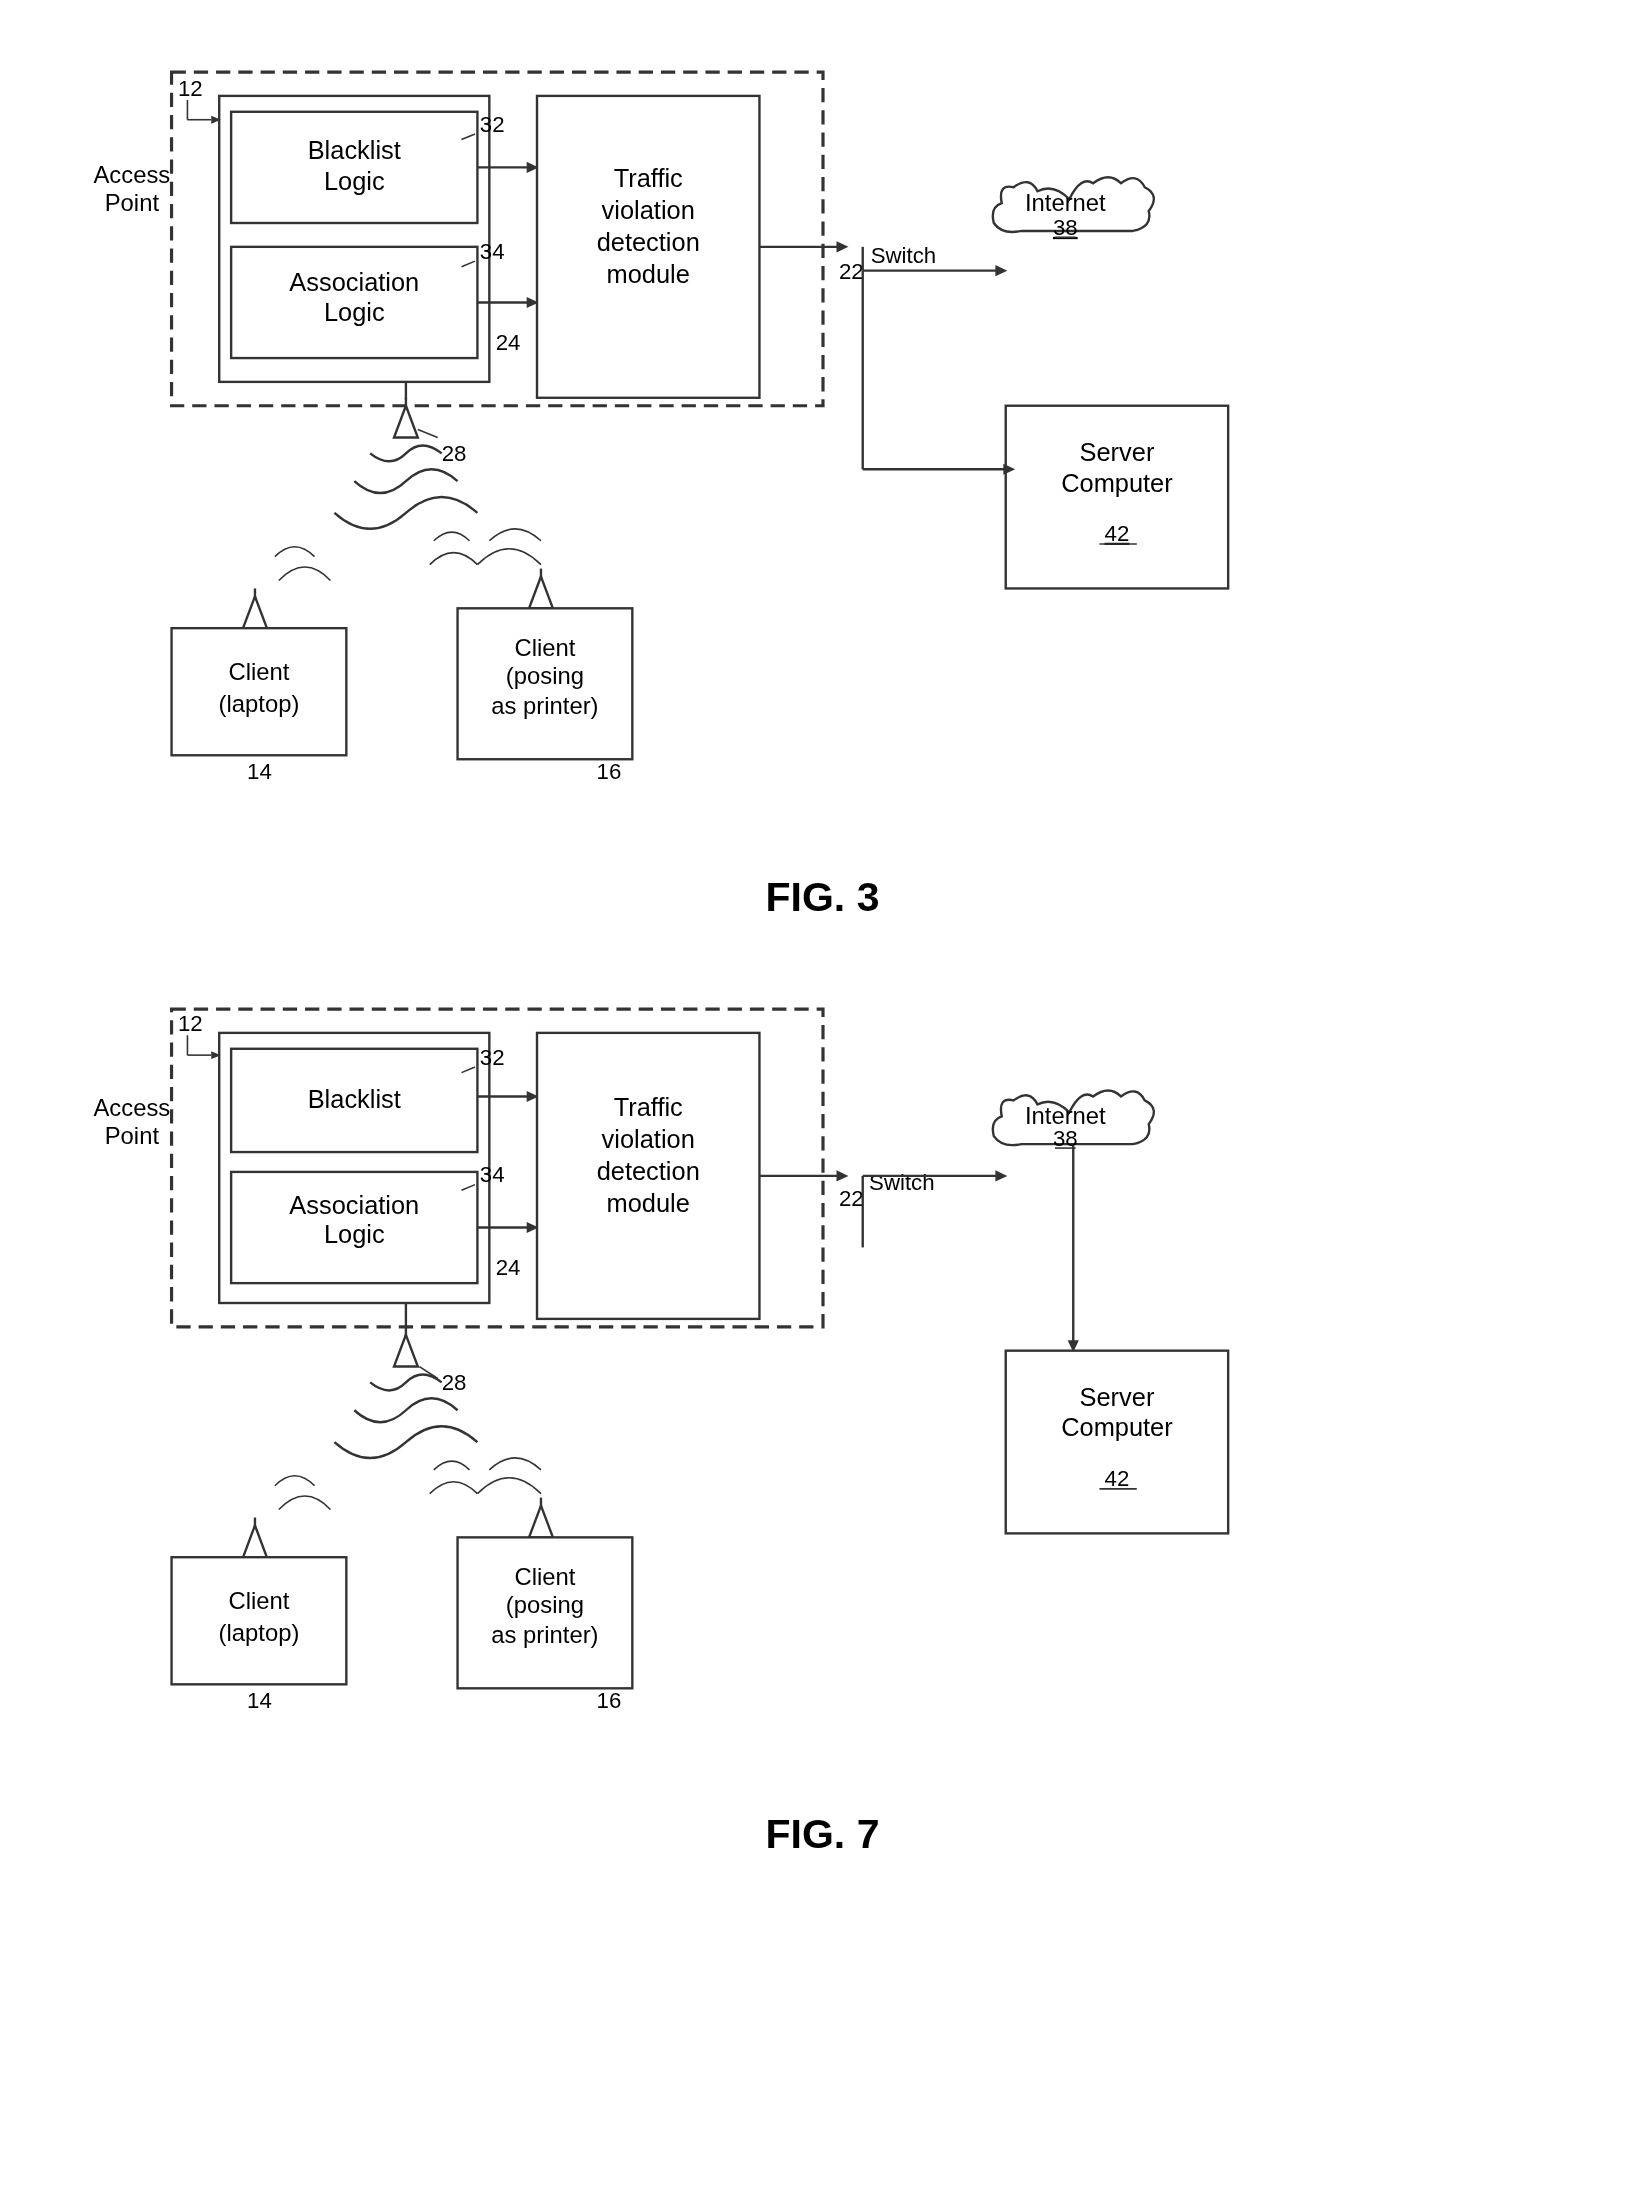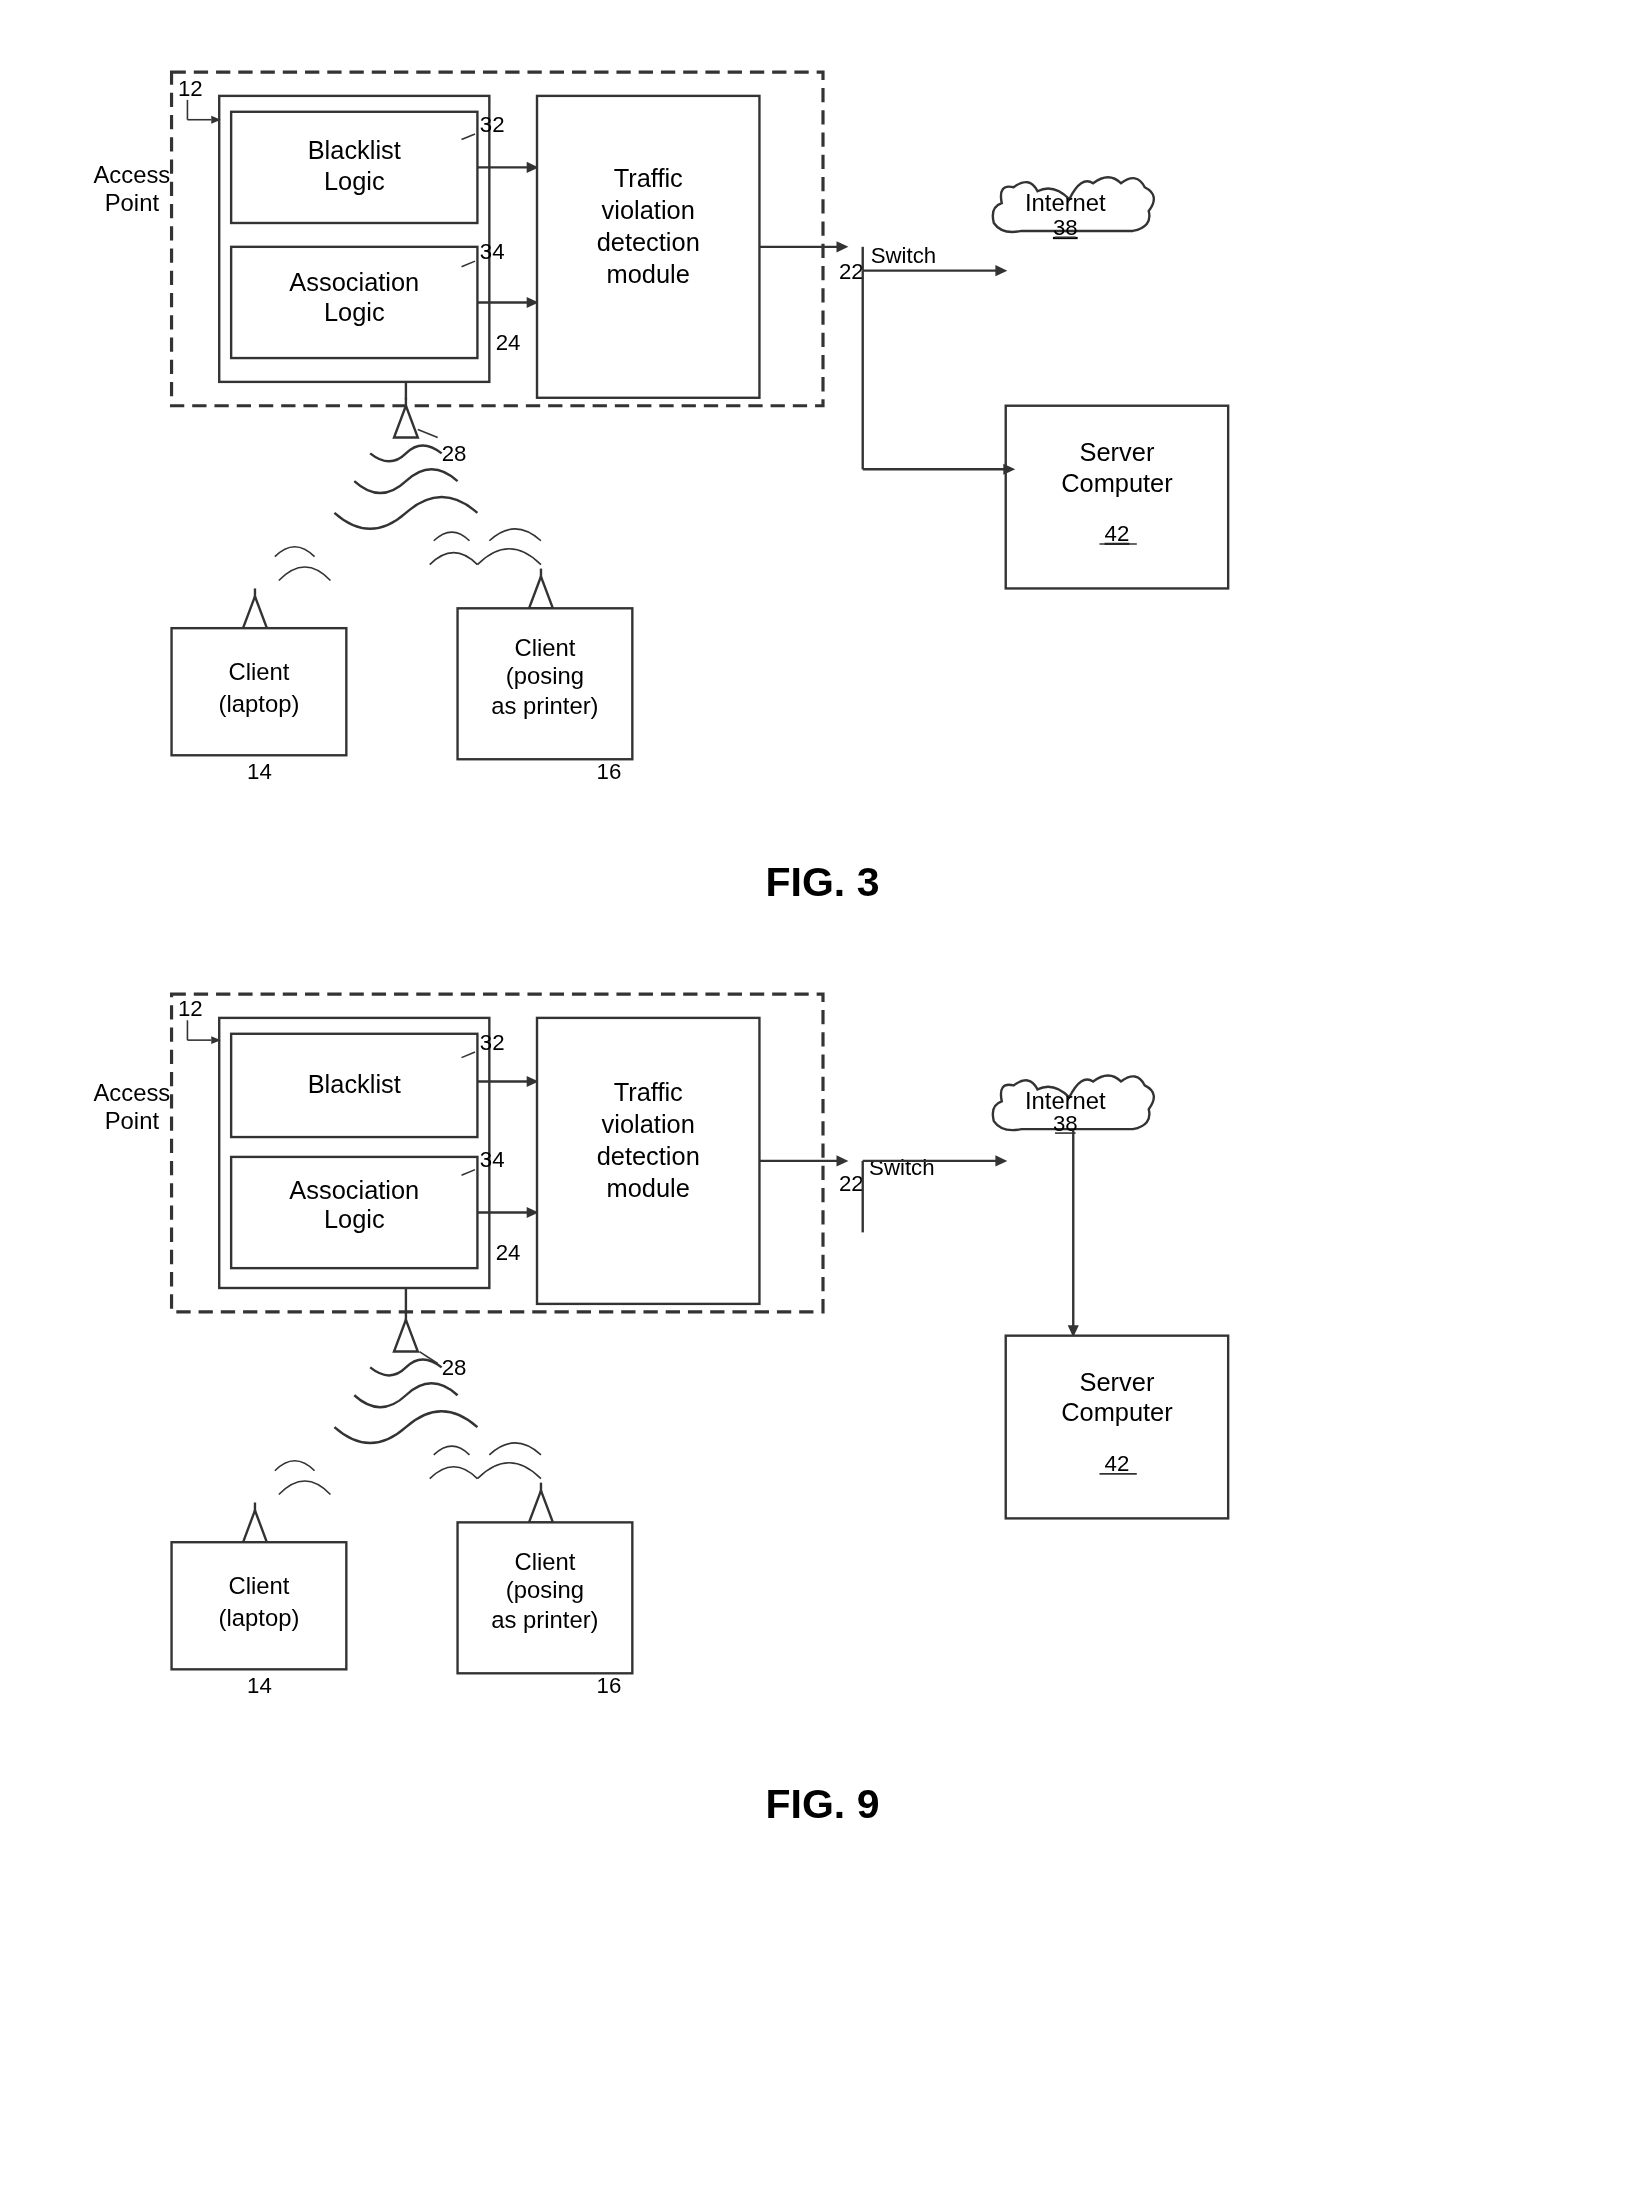"FIG. 3" .fig-label { margin-top: 8px -> 23px }
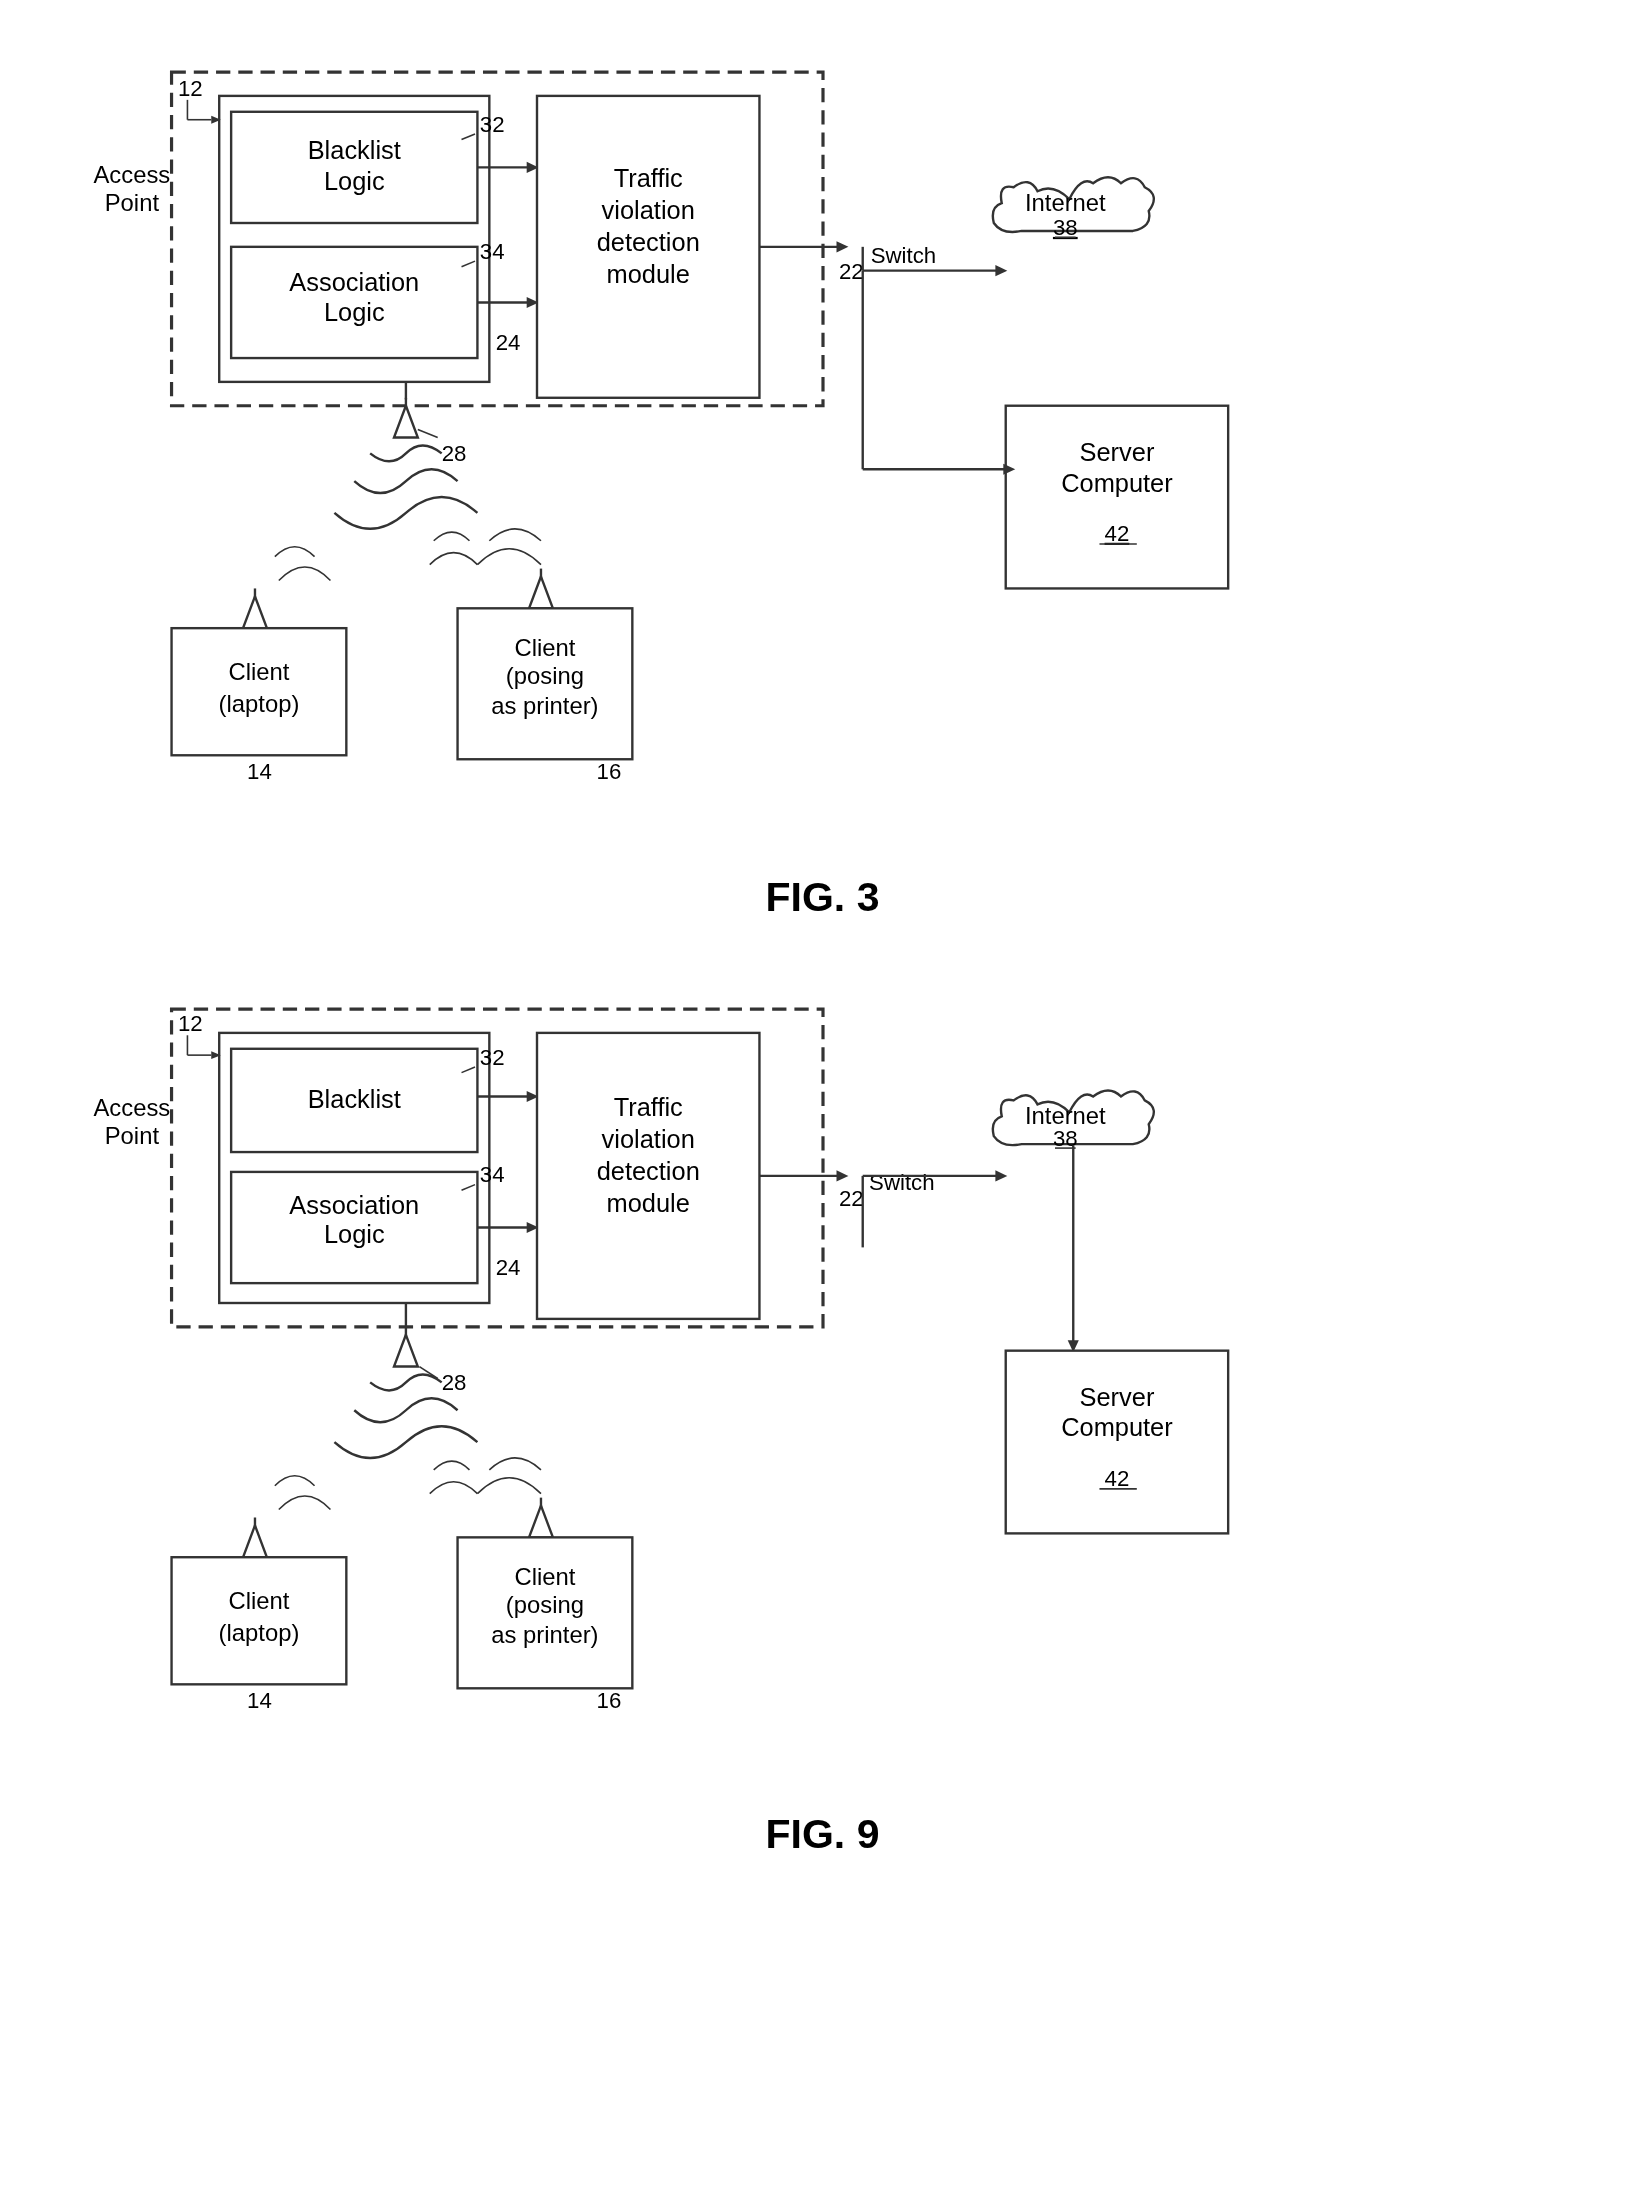"FIG. 9" div.fig-label { text: 9 -> 7 }
